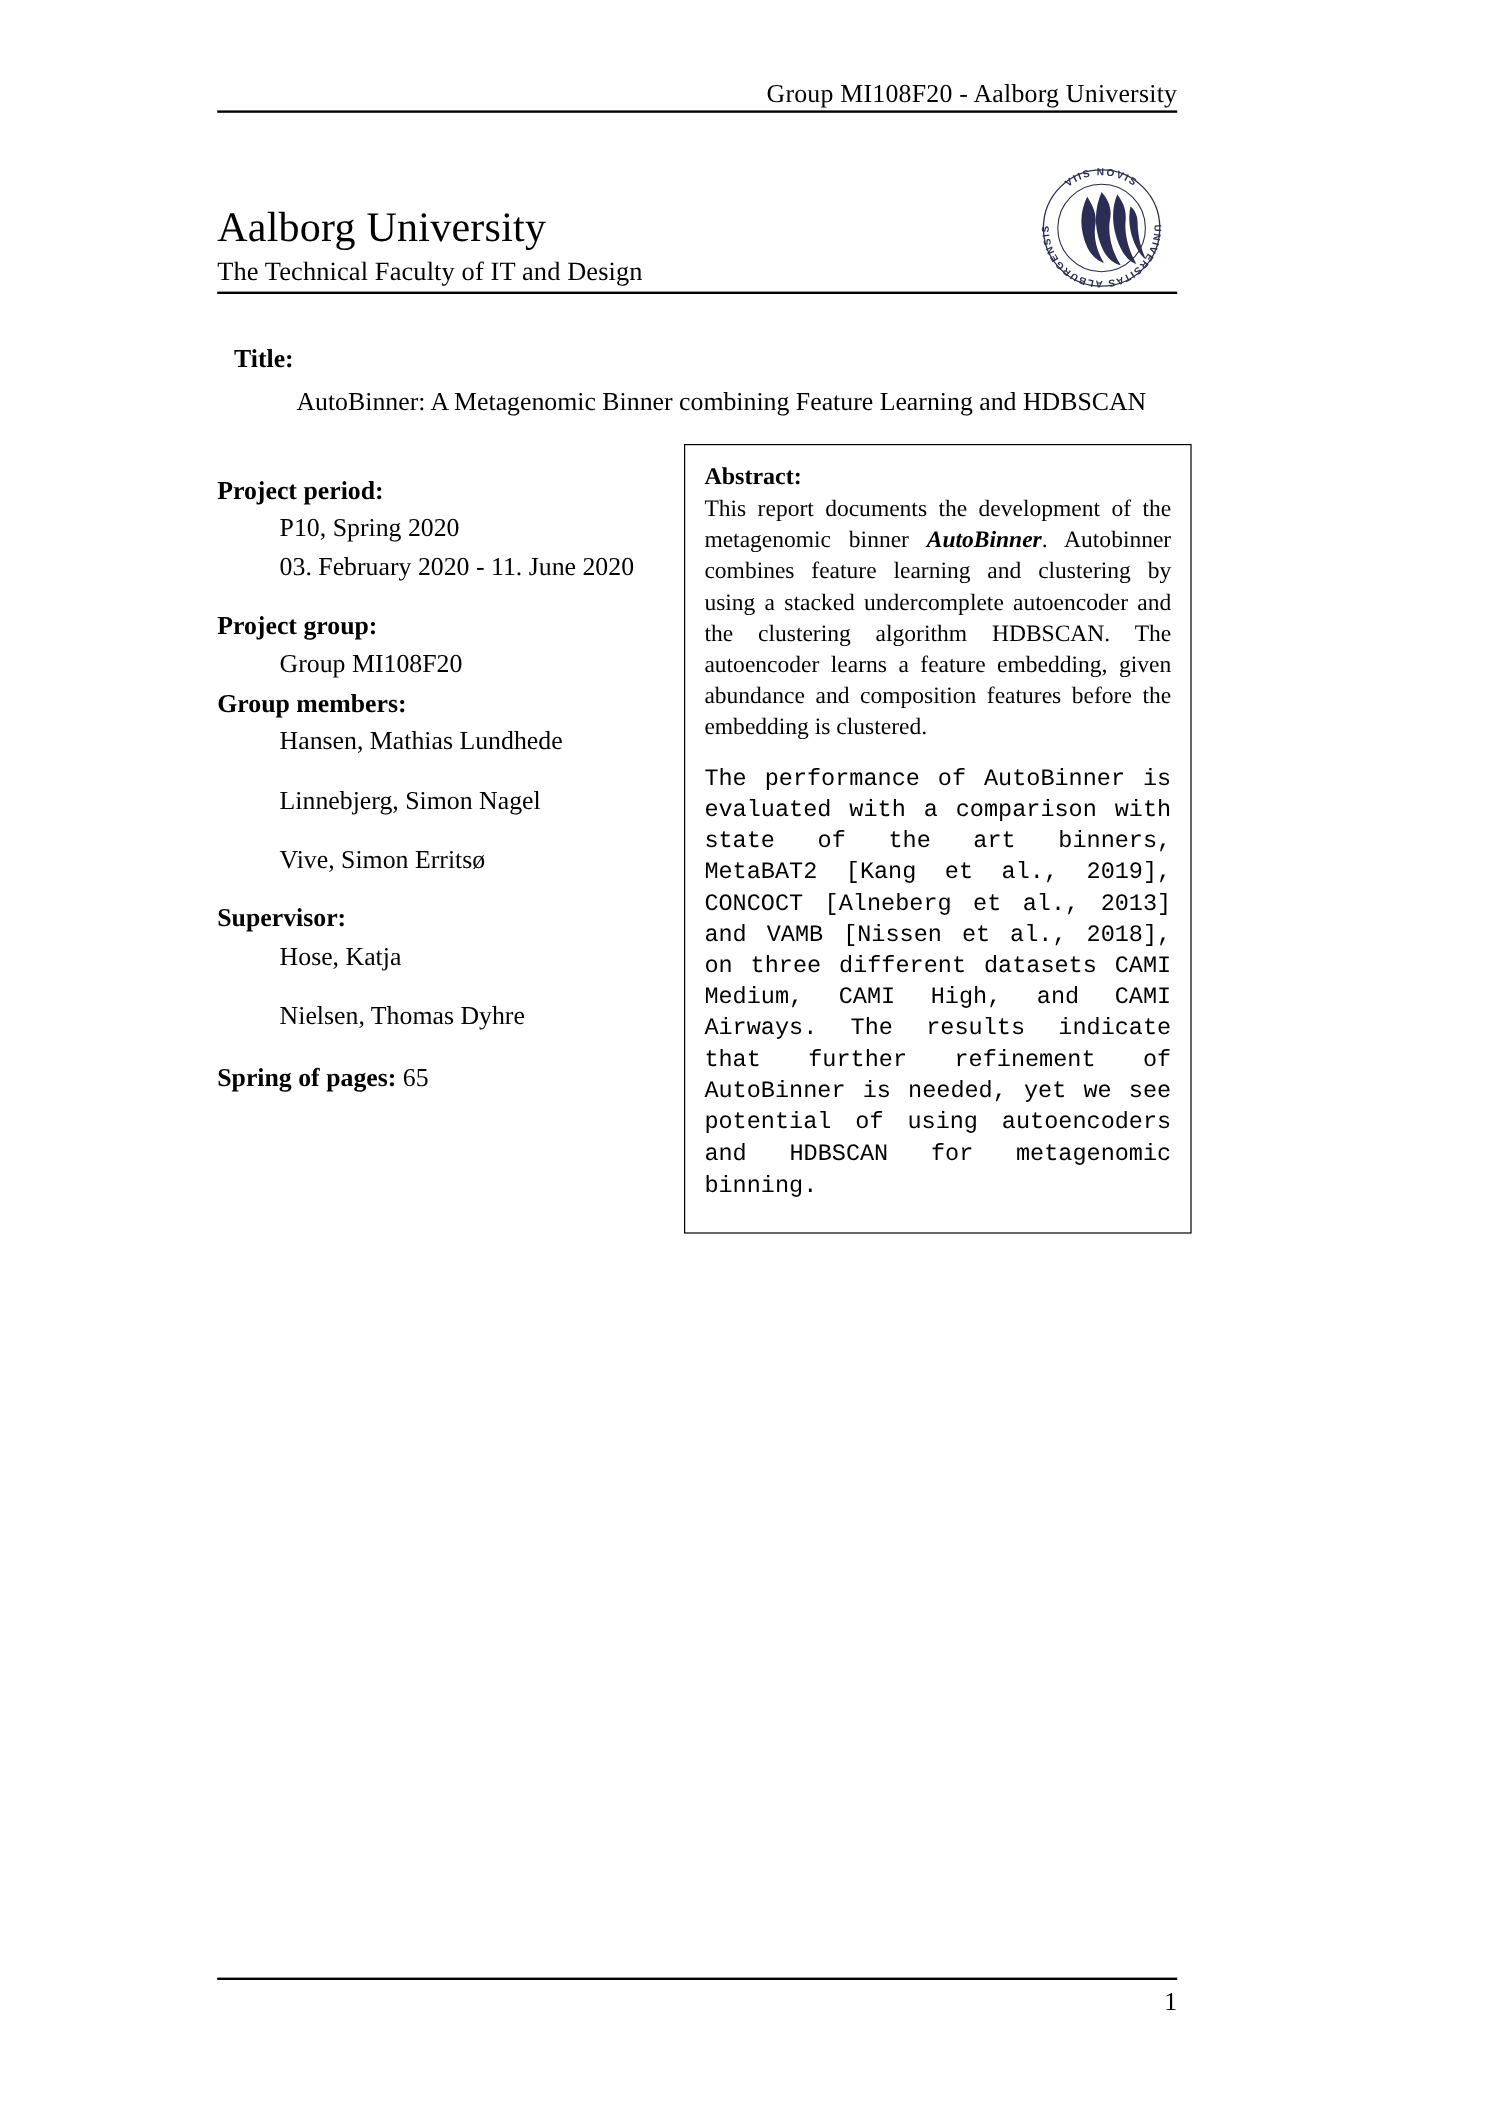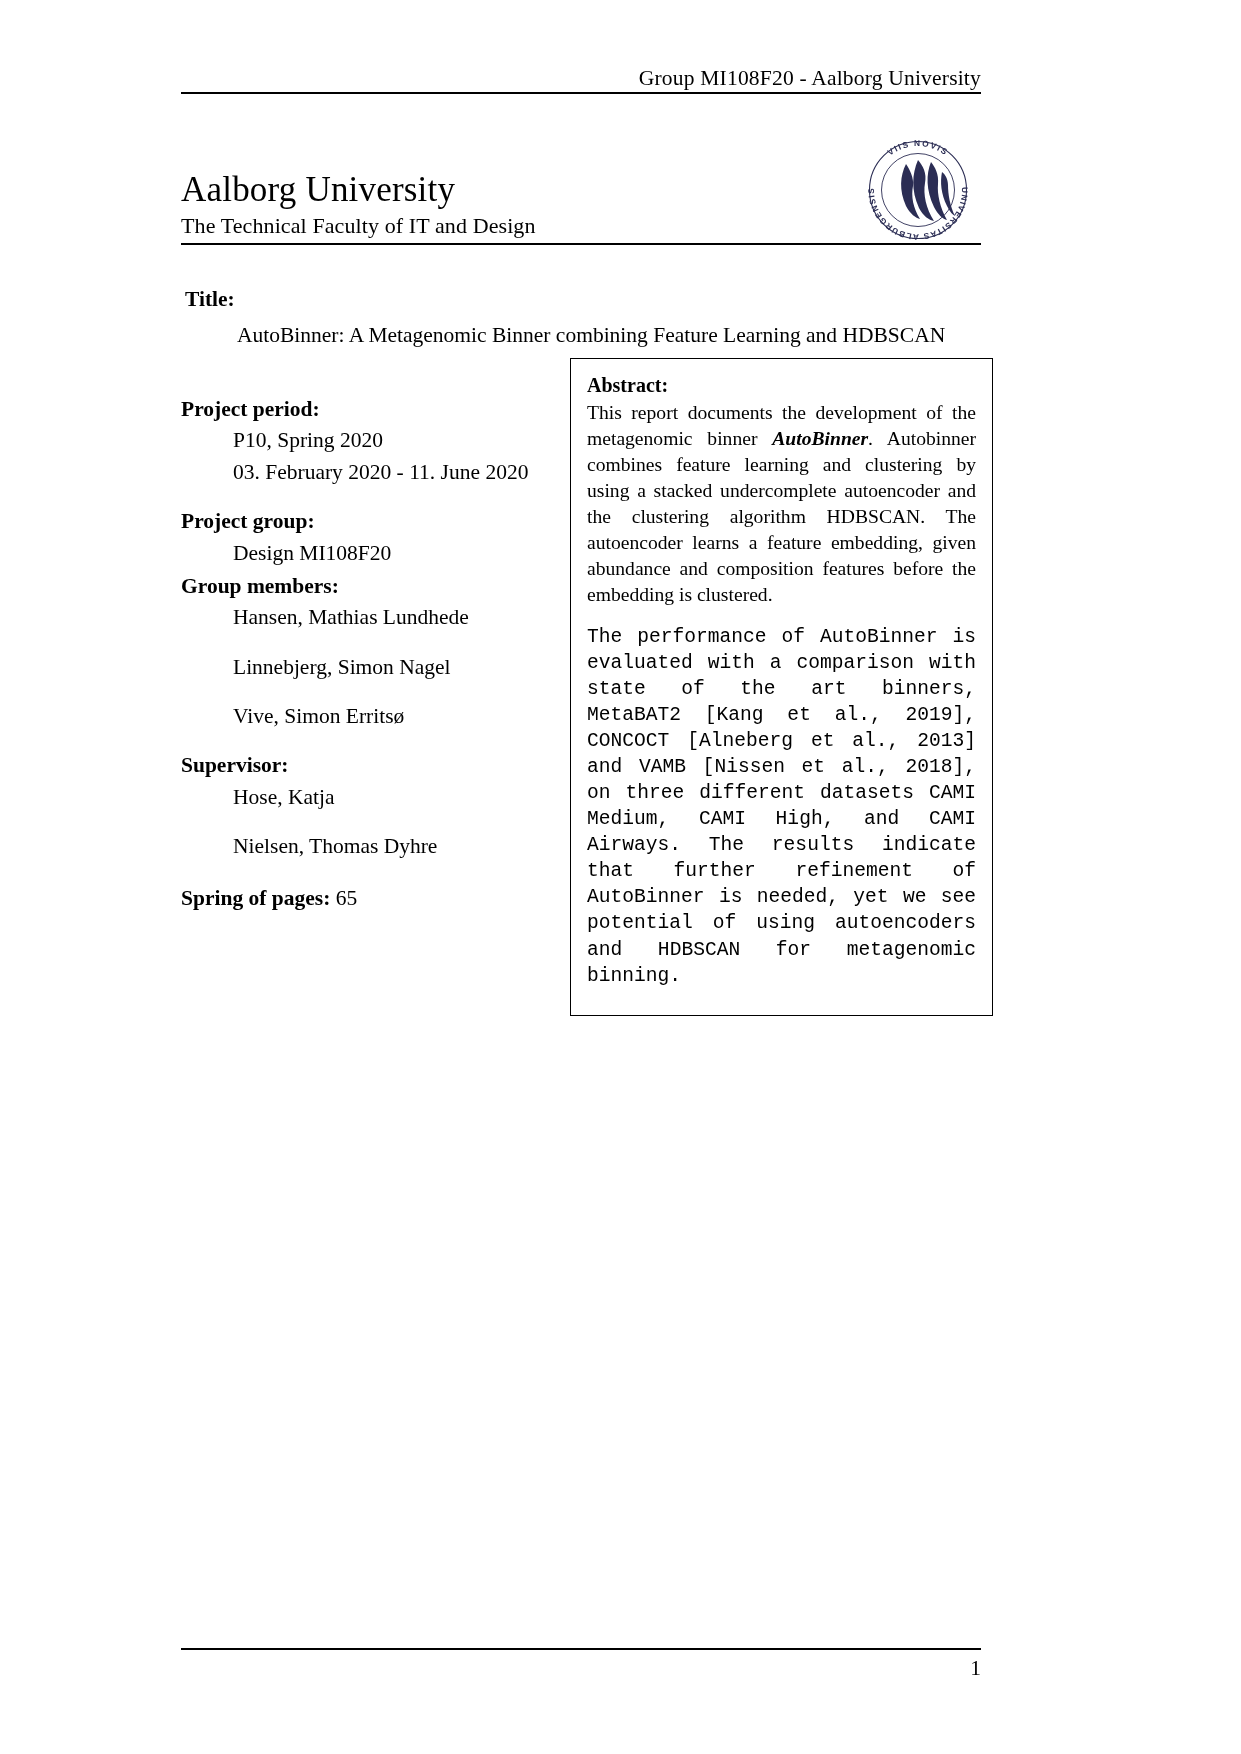"Title:" .title-block { left: 185px -> 195px }
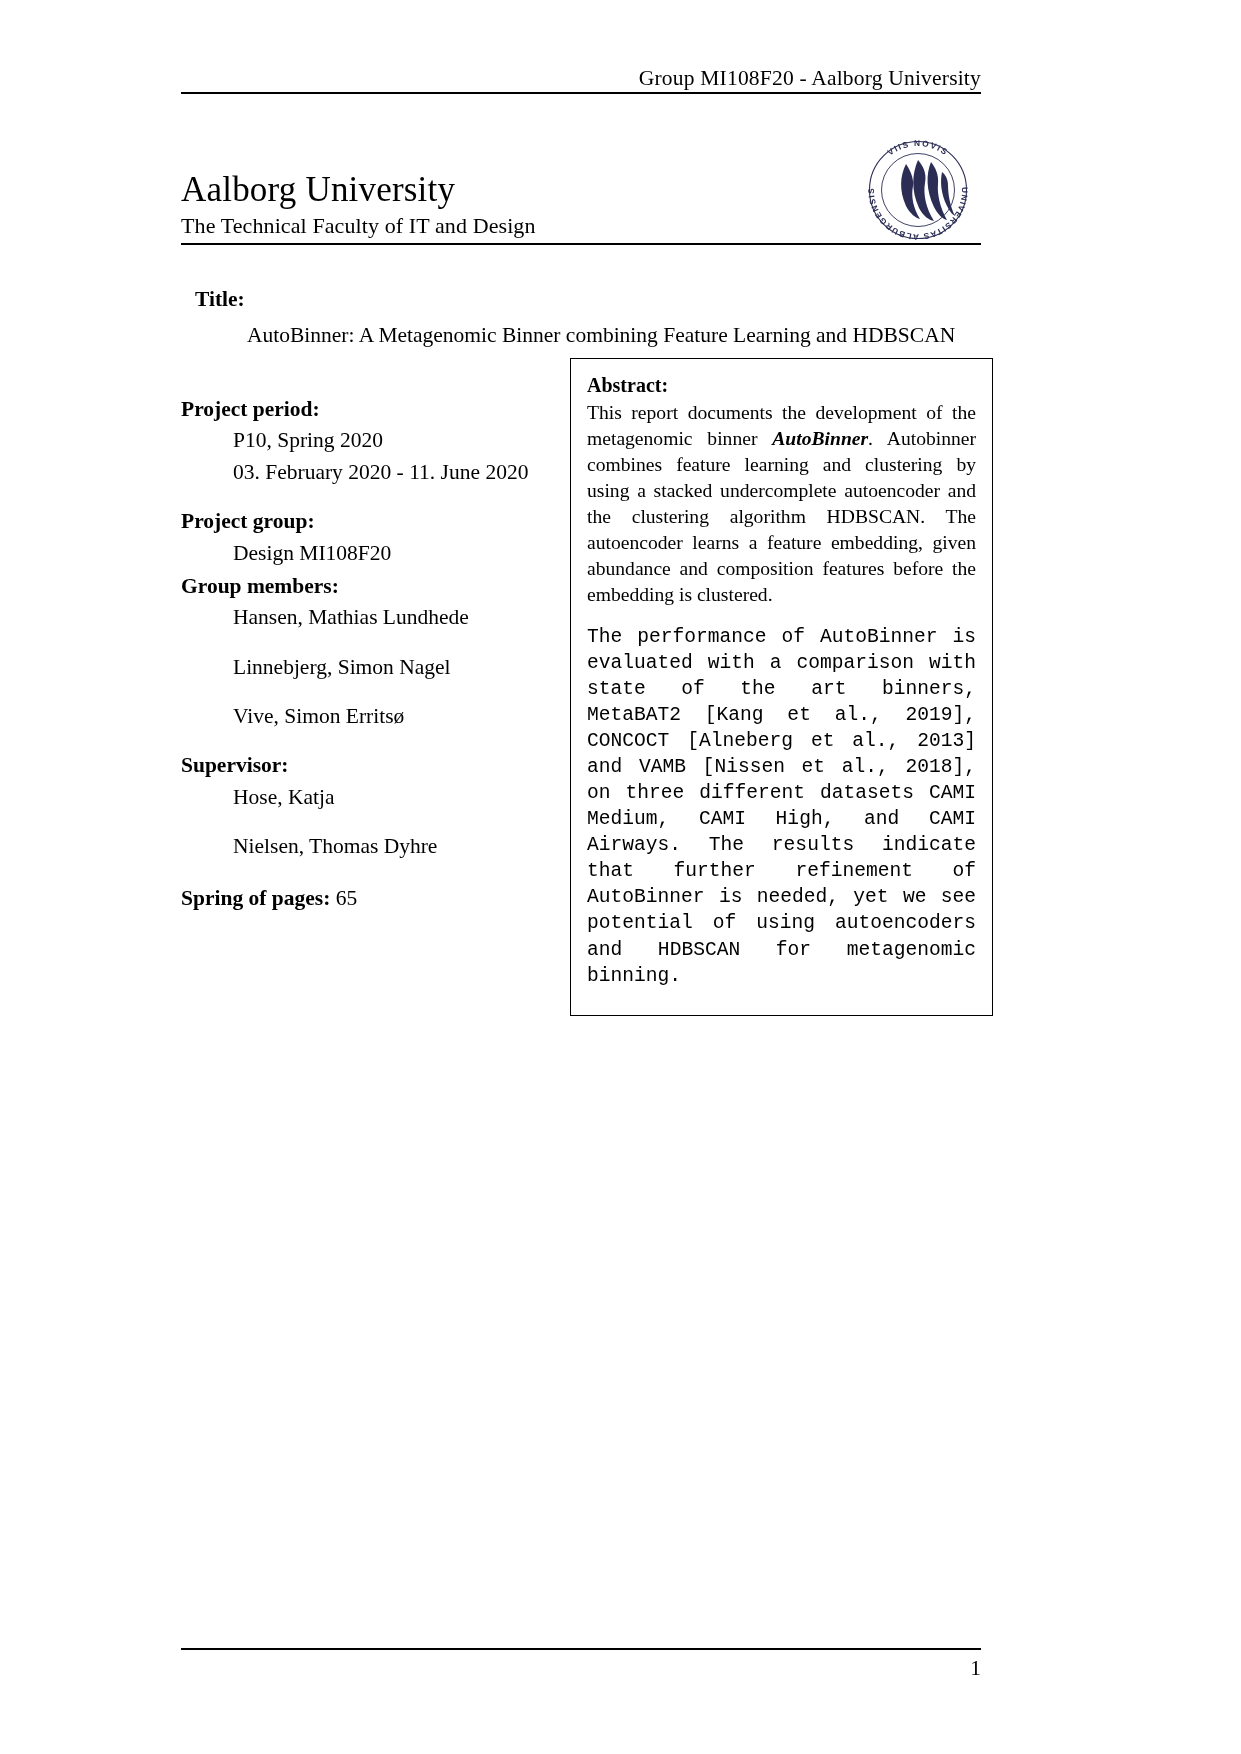"Abstract:" .abstract-box { top: 3px -> 15px }
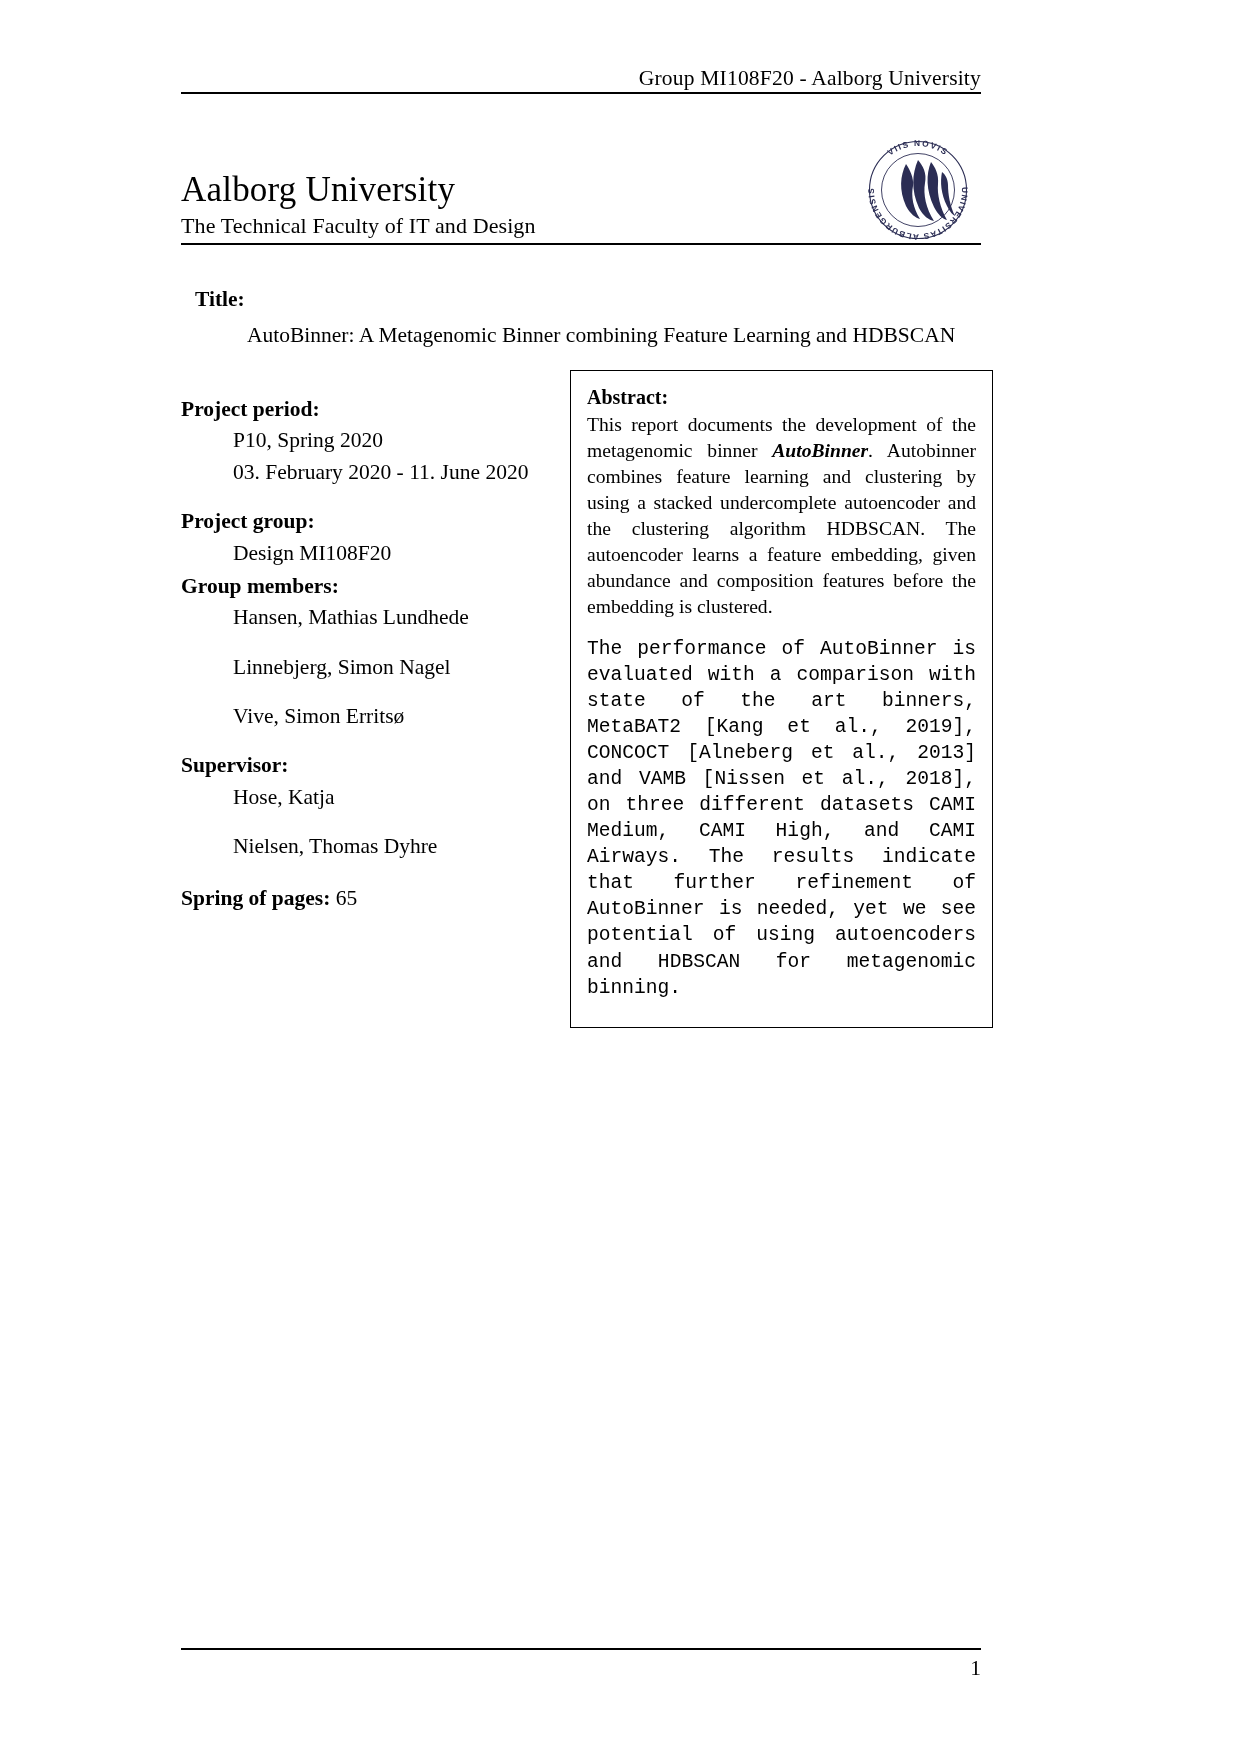"Design MI108F20" div.field-item { text: Design -> Group }
